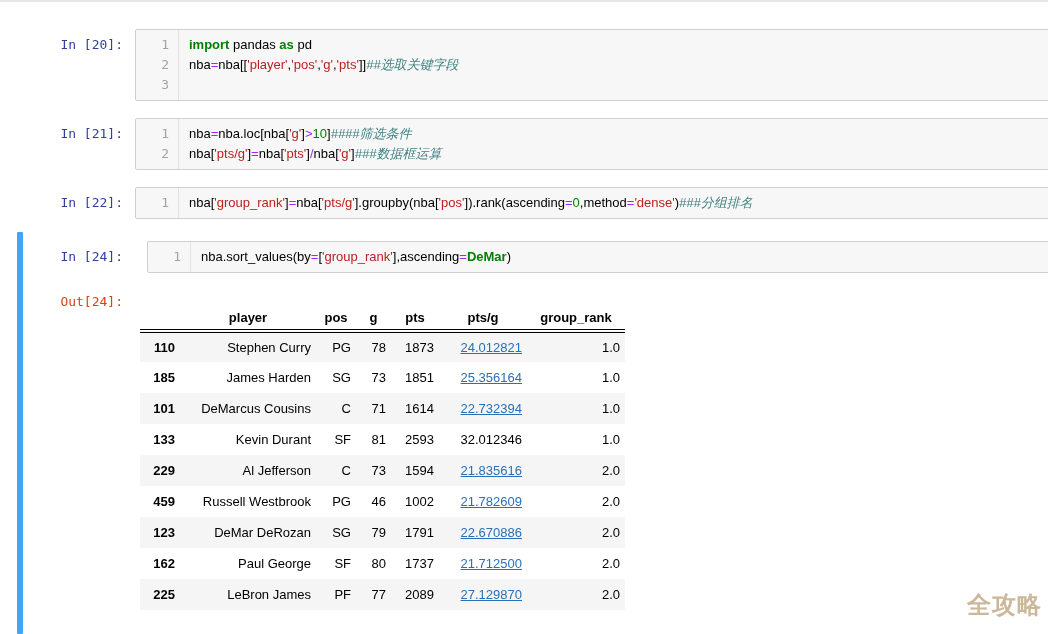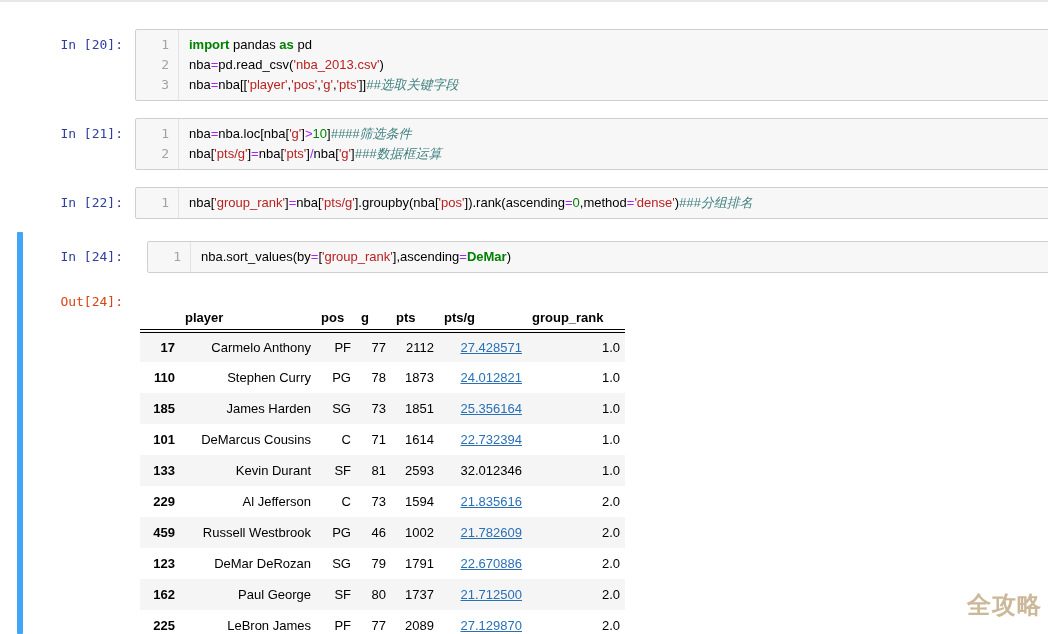"nba=pd.read_csv('nba_2013.csv')" div.code-line { html: <div><span>nba</span><span>=</span><span>pd.read_csv(</span><span>'nba_2013.csv'</span><span>)</span></div> -> none }
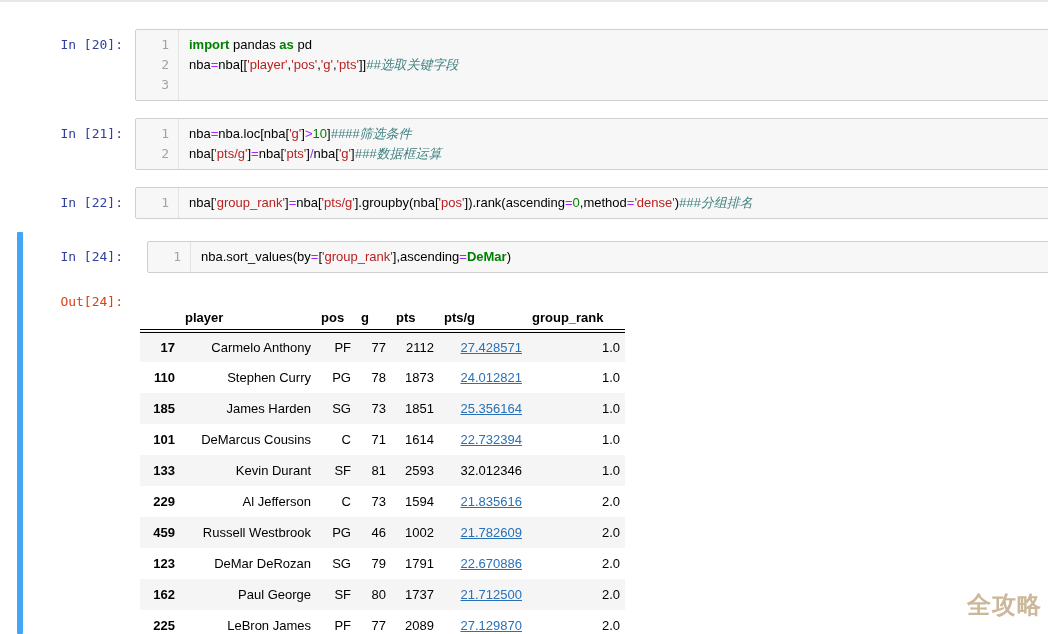"player" thead th { text-align: left -> center }
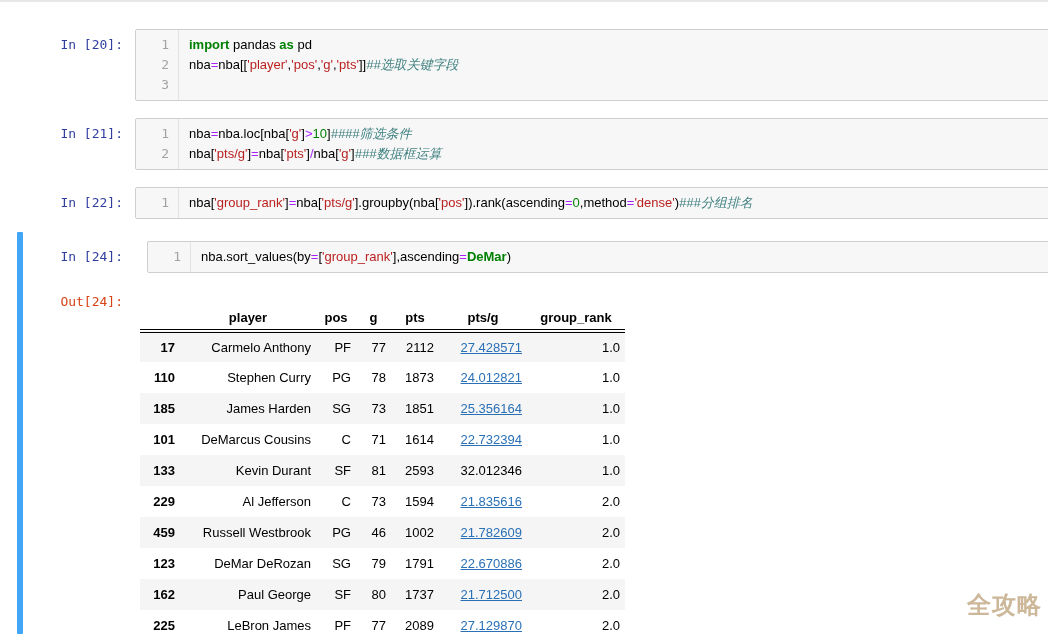"17" tr { html: <tr> <th>17</th> <td>Carmelo Anthony</td> <td>PF</td> <td>77</td> <td>2112</td> <td><a>27.428571</a></td> <td>1.0</td> </tr> -> none }
